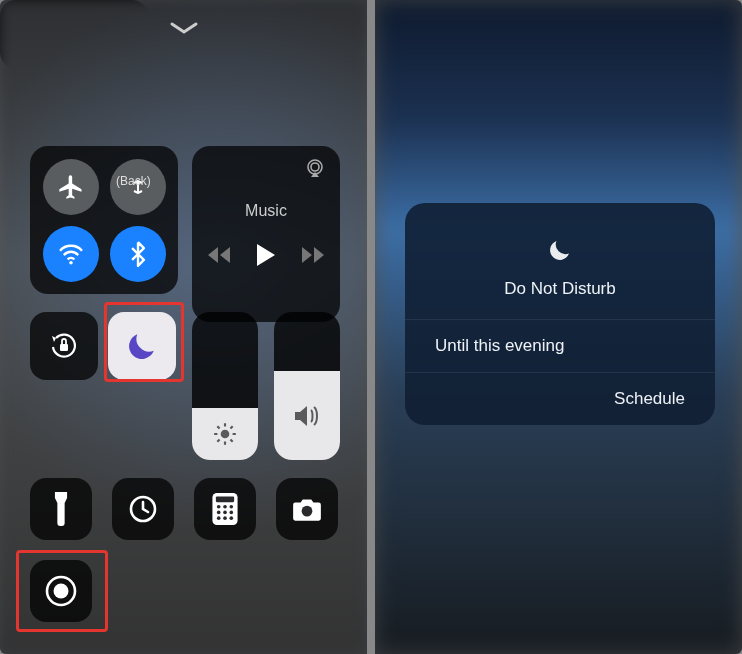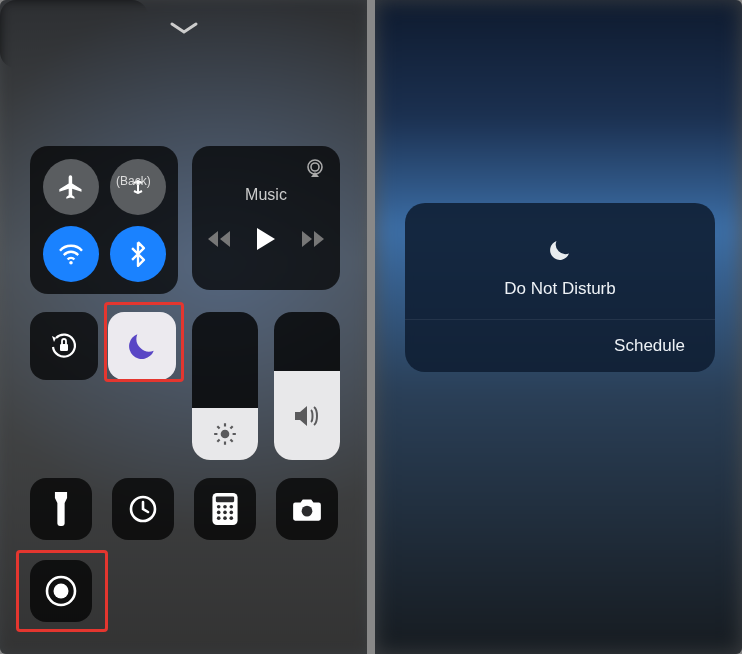"Music" #music-panel { height: 144px -> 176px }
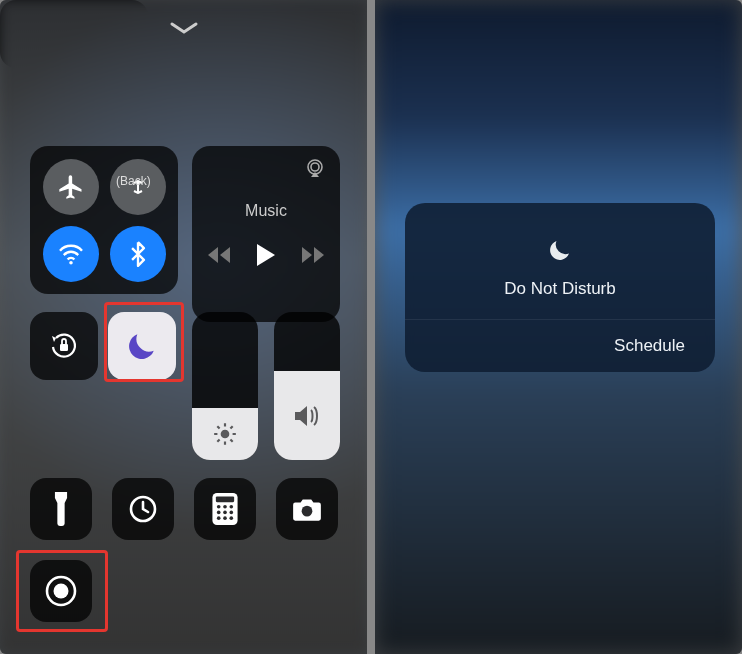"Until this evening" div.menu-item { html: none -> <div>Until this evening</div> }
